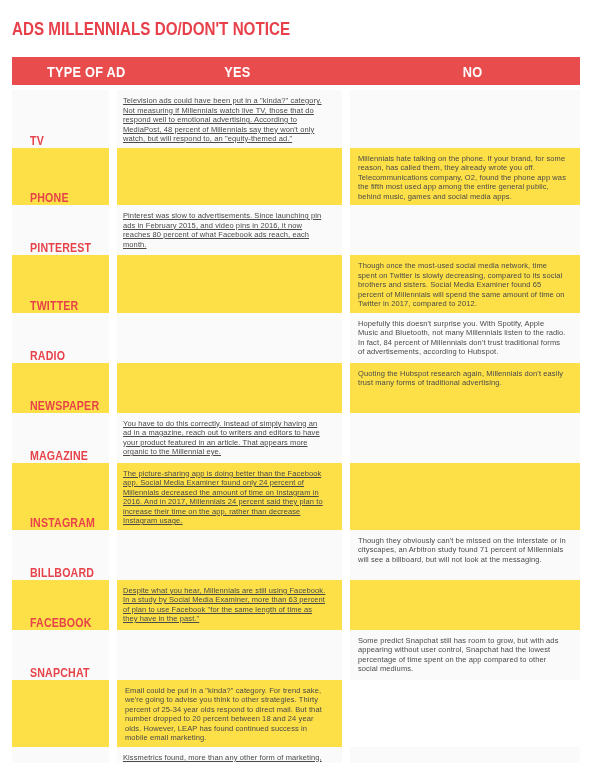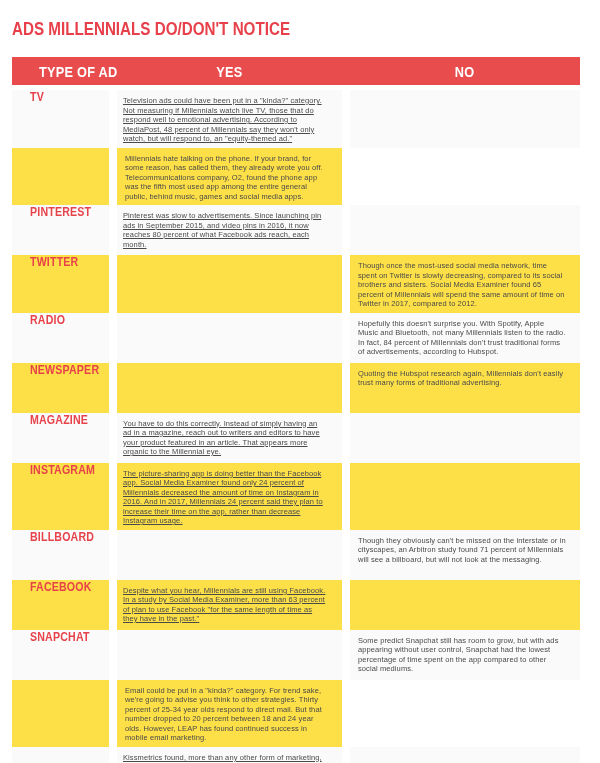"TYPE OF AD" .header-bar { padding-left: none -> 8px }
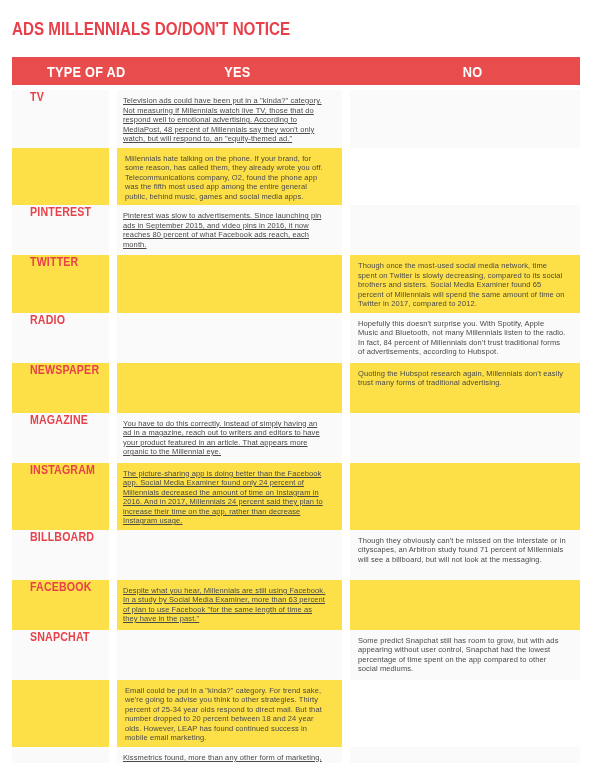"TV" .label-cell { align-items: flex-start -> flex-end }
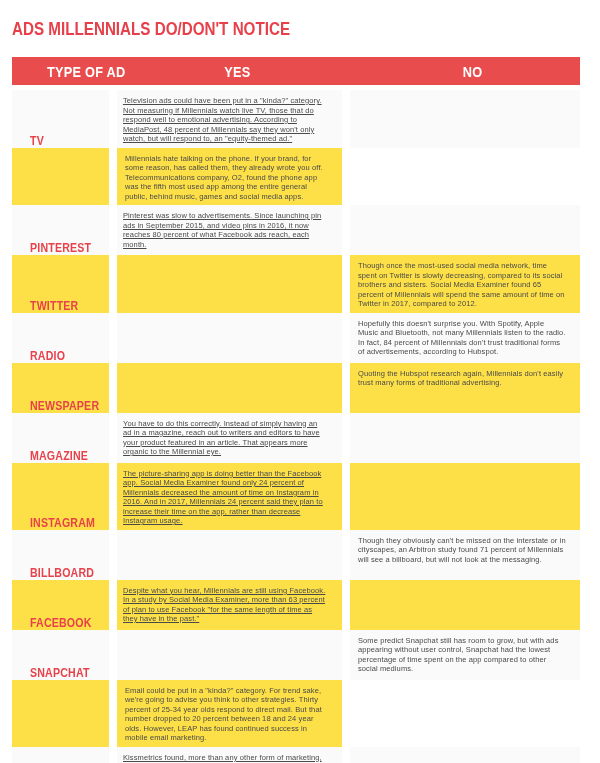"PHONE" div.label-cell { html: none -> <div> <span>PHONE</span> </div> }
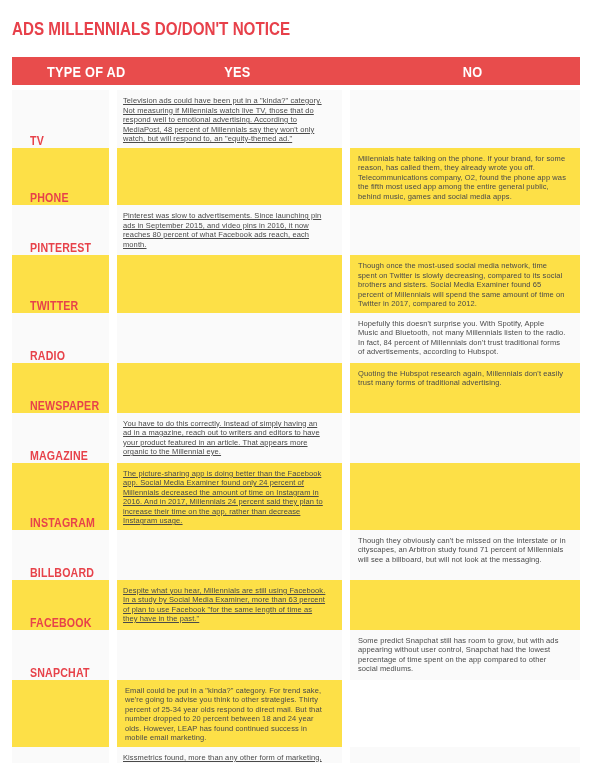"Pinterest was slow to advertisements." div.text-cell { text: September -> February }
